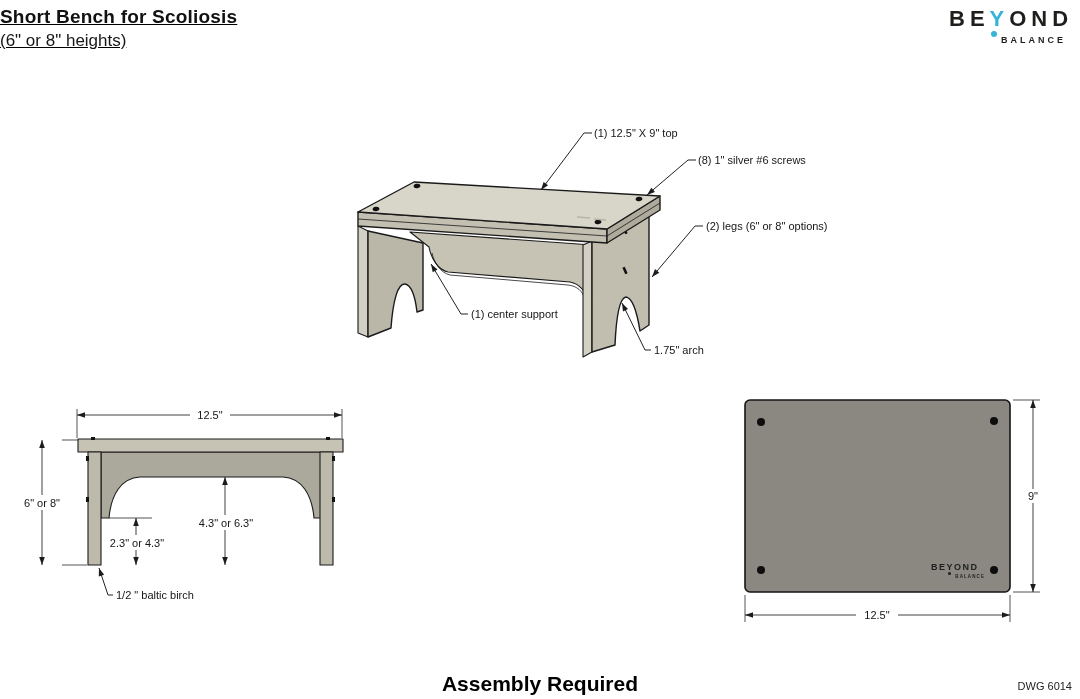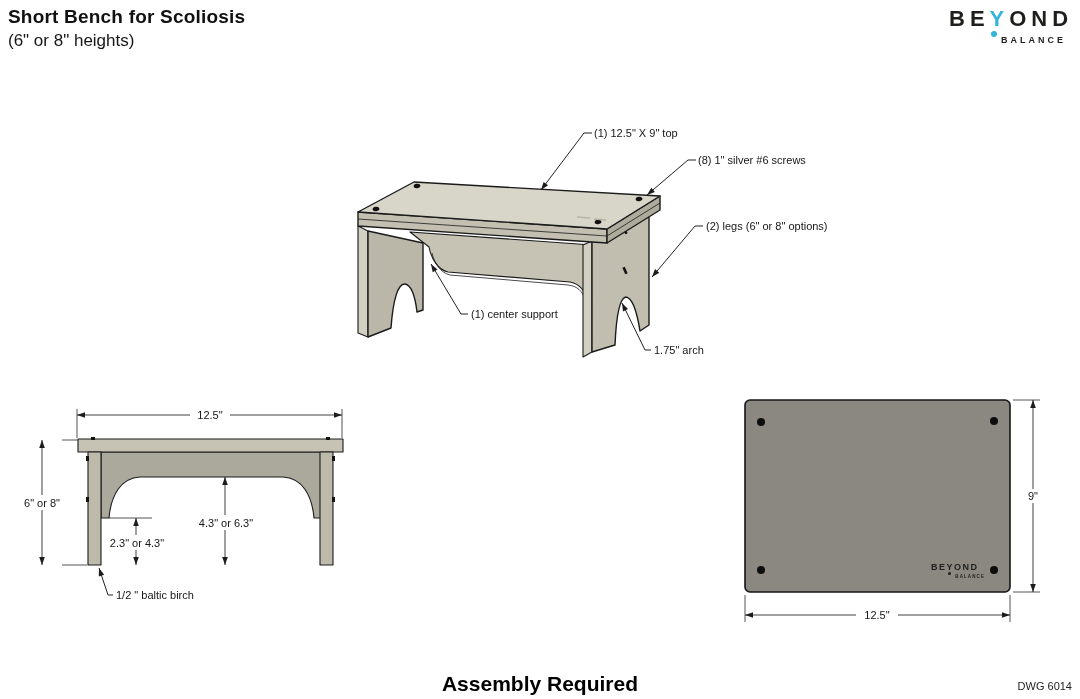"Short Bench for Scoliosis" .hdr { left: 8px -> 0; text-decoration: none -> underline }
